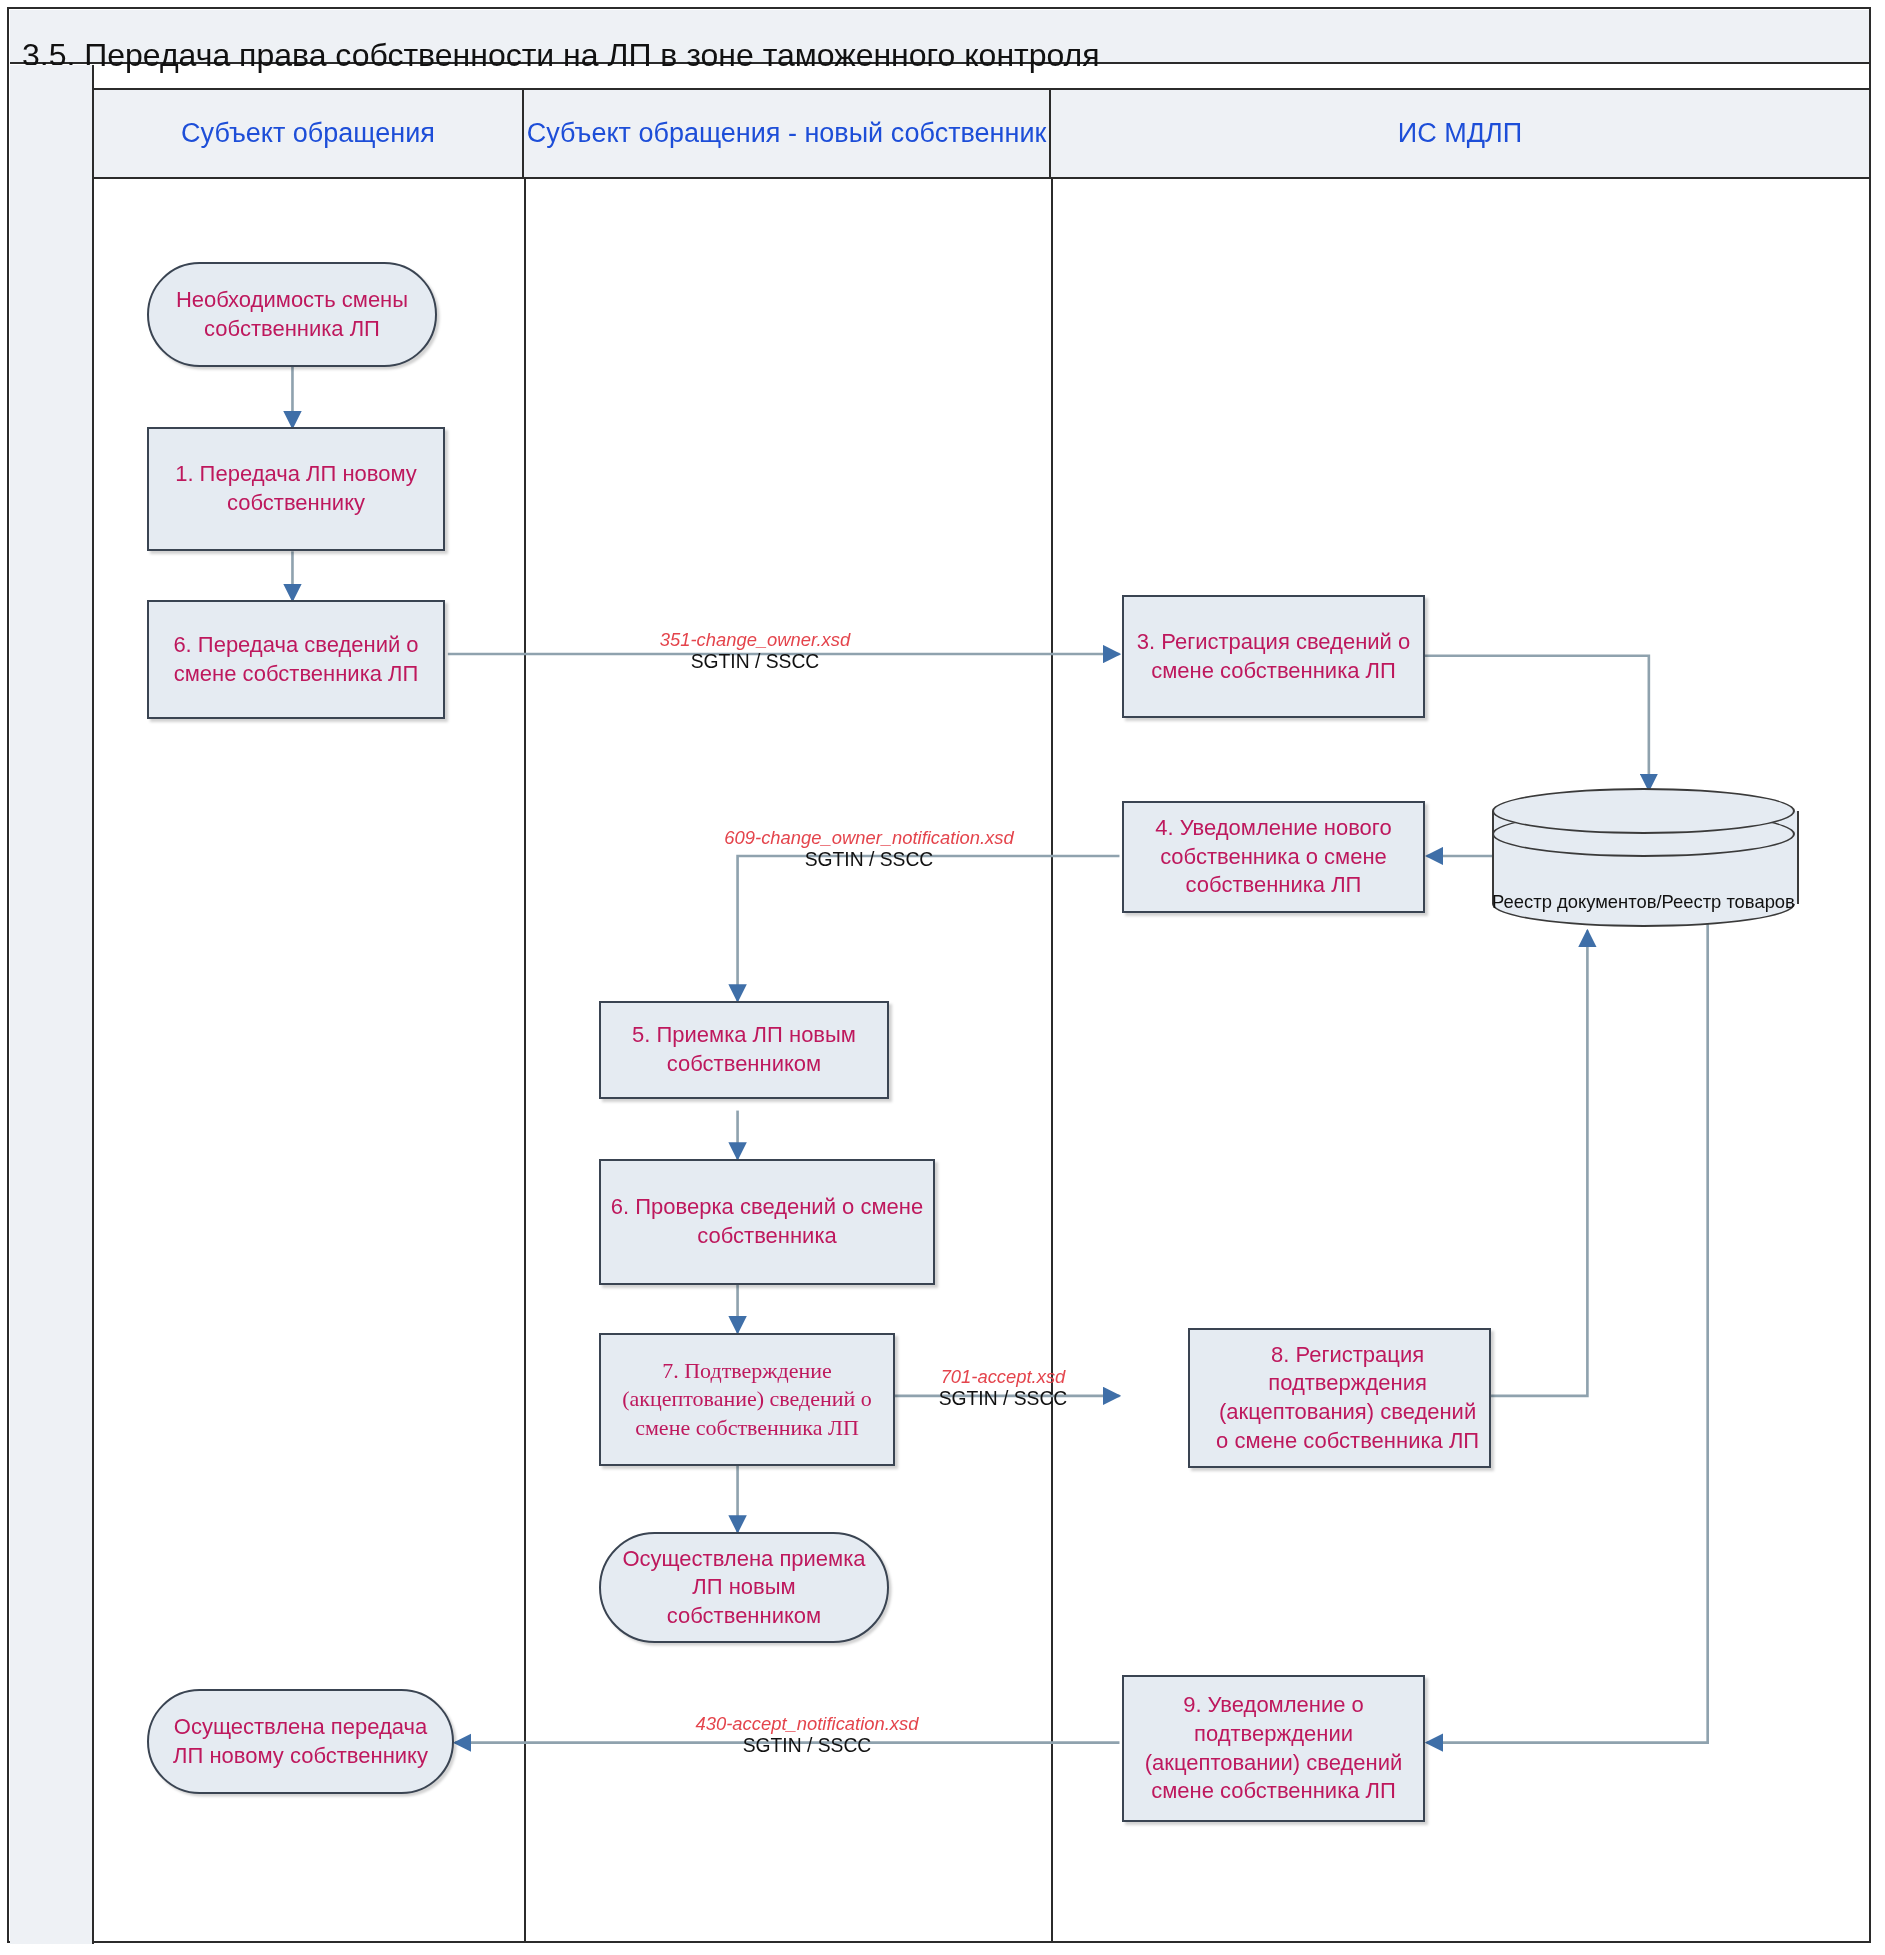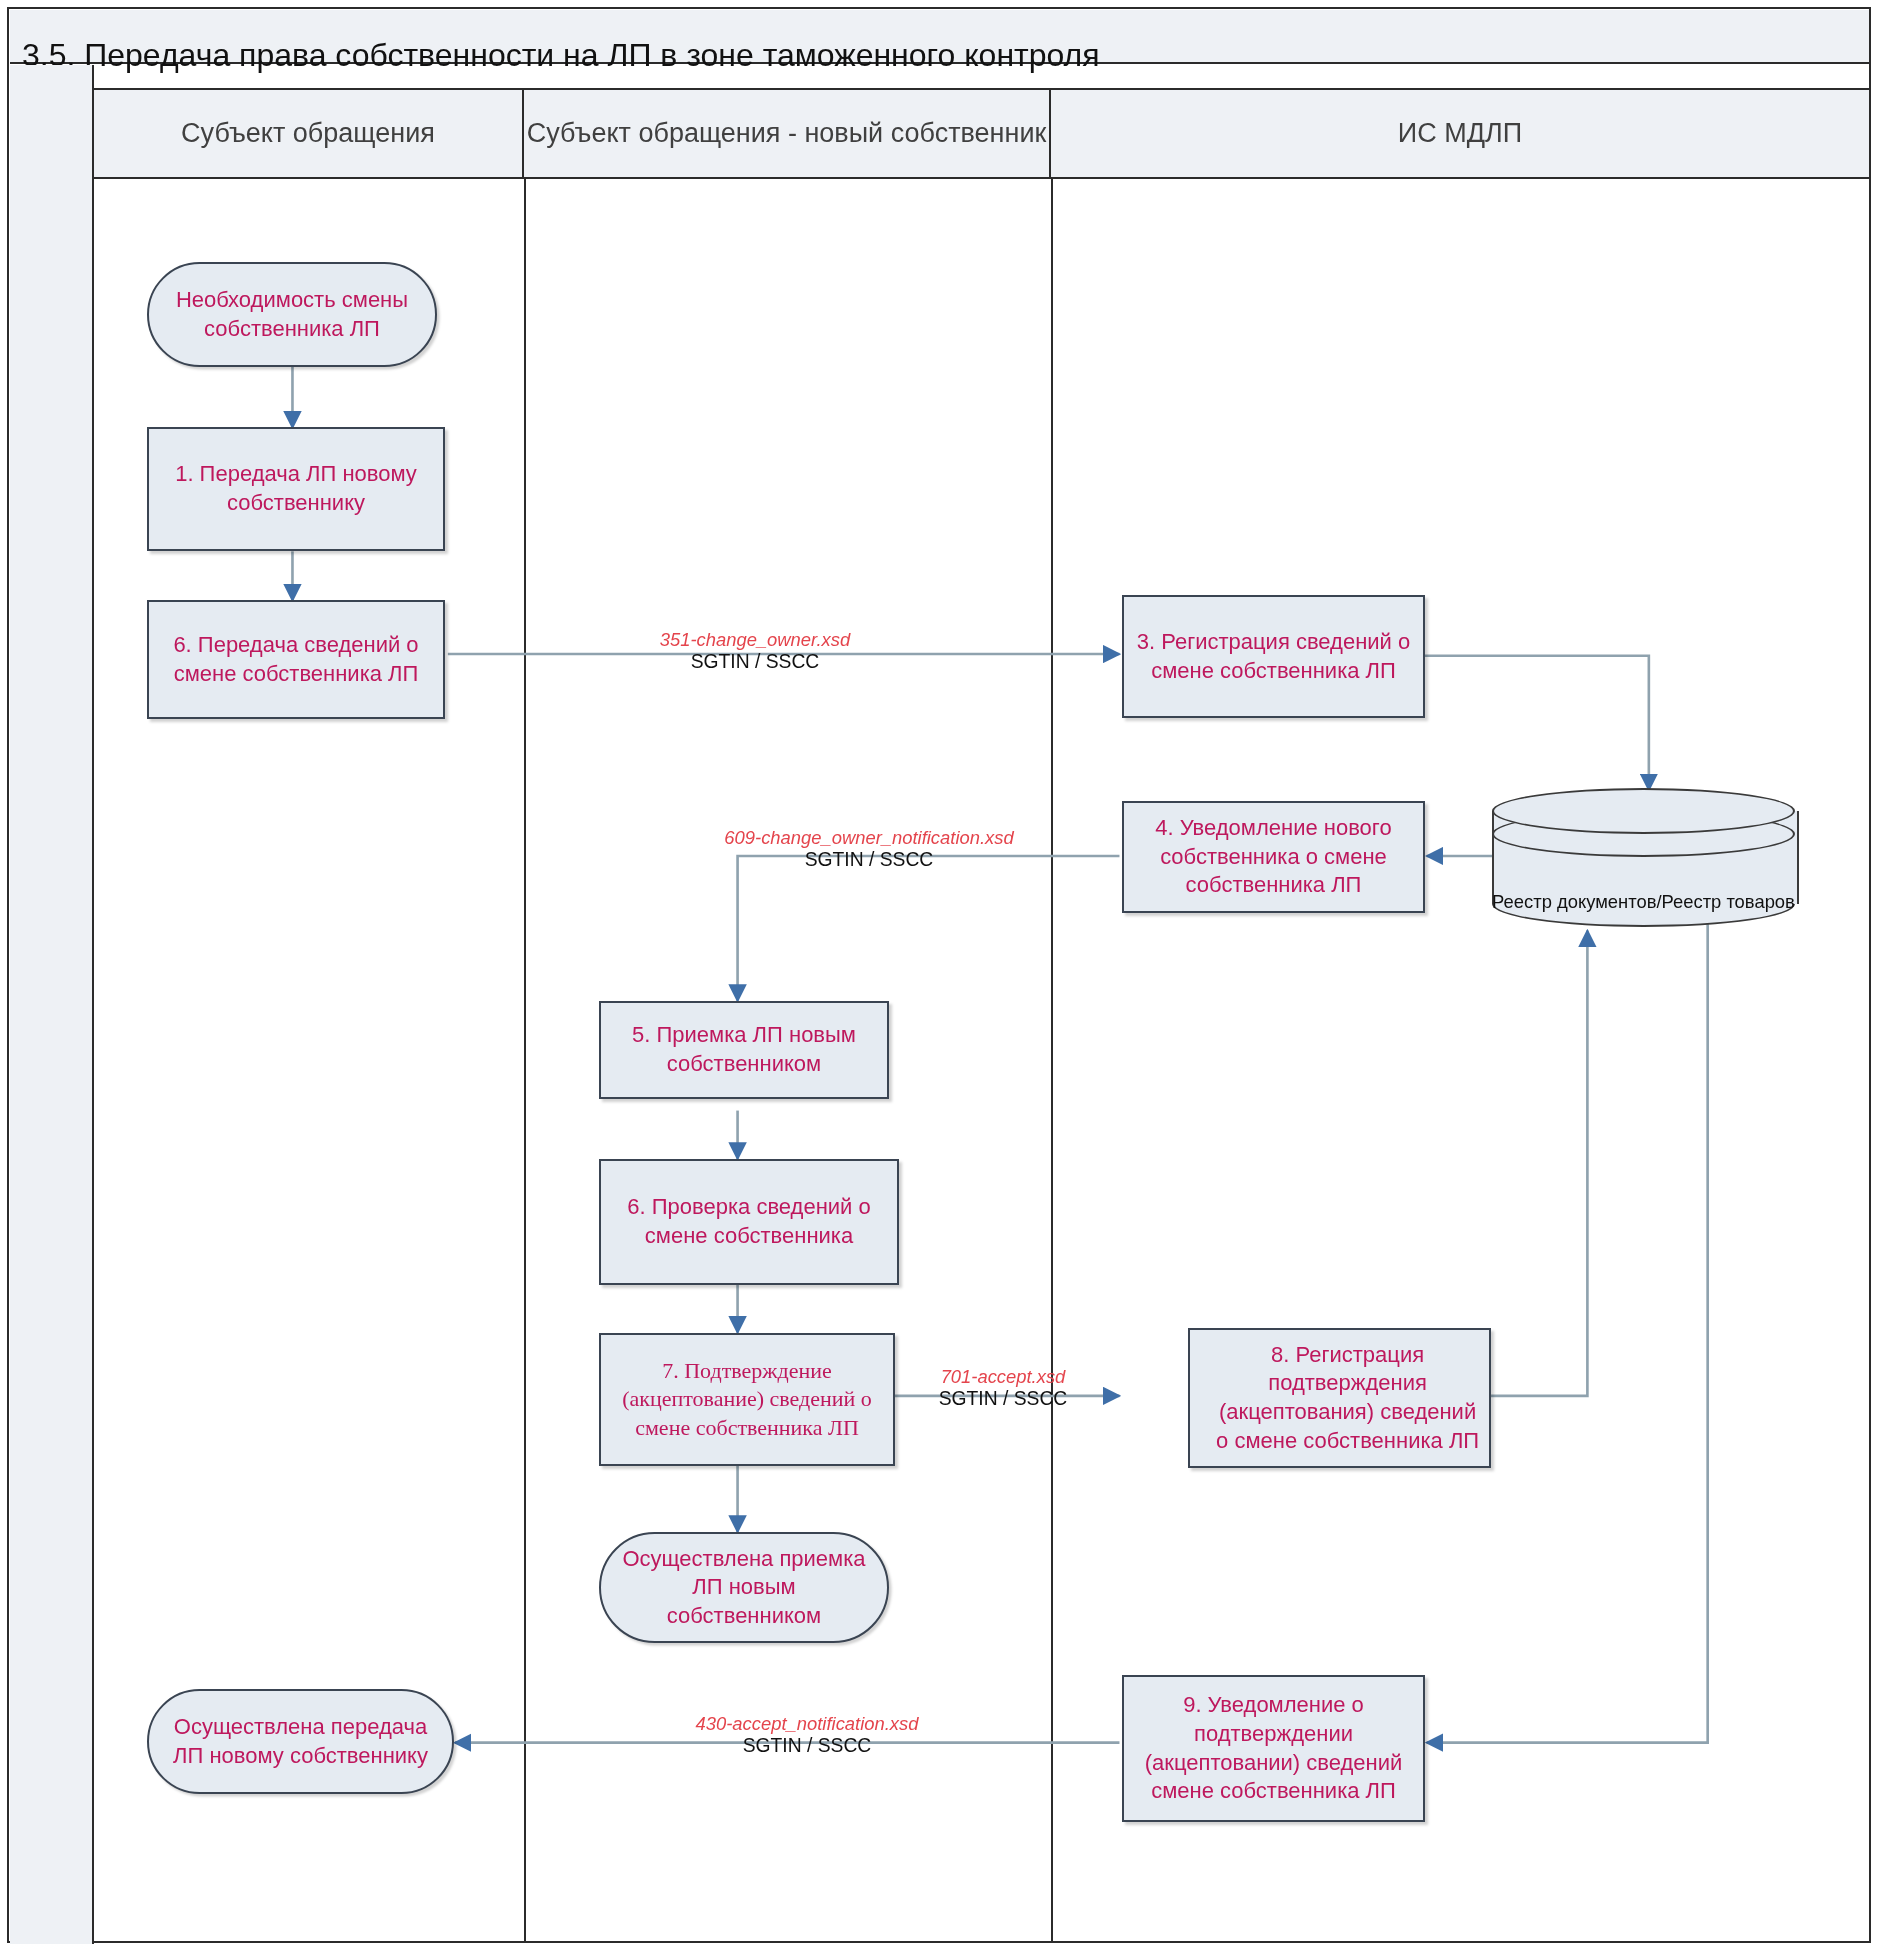"Субъект обращения" .lane-head { color: #404040 -> #1d4ed8 }
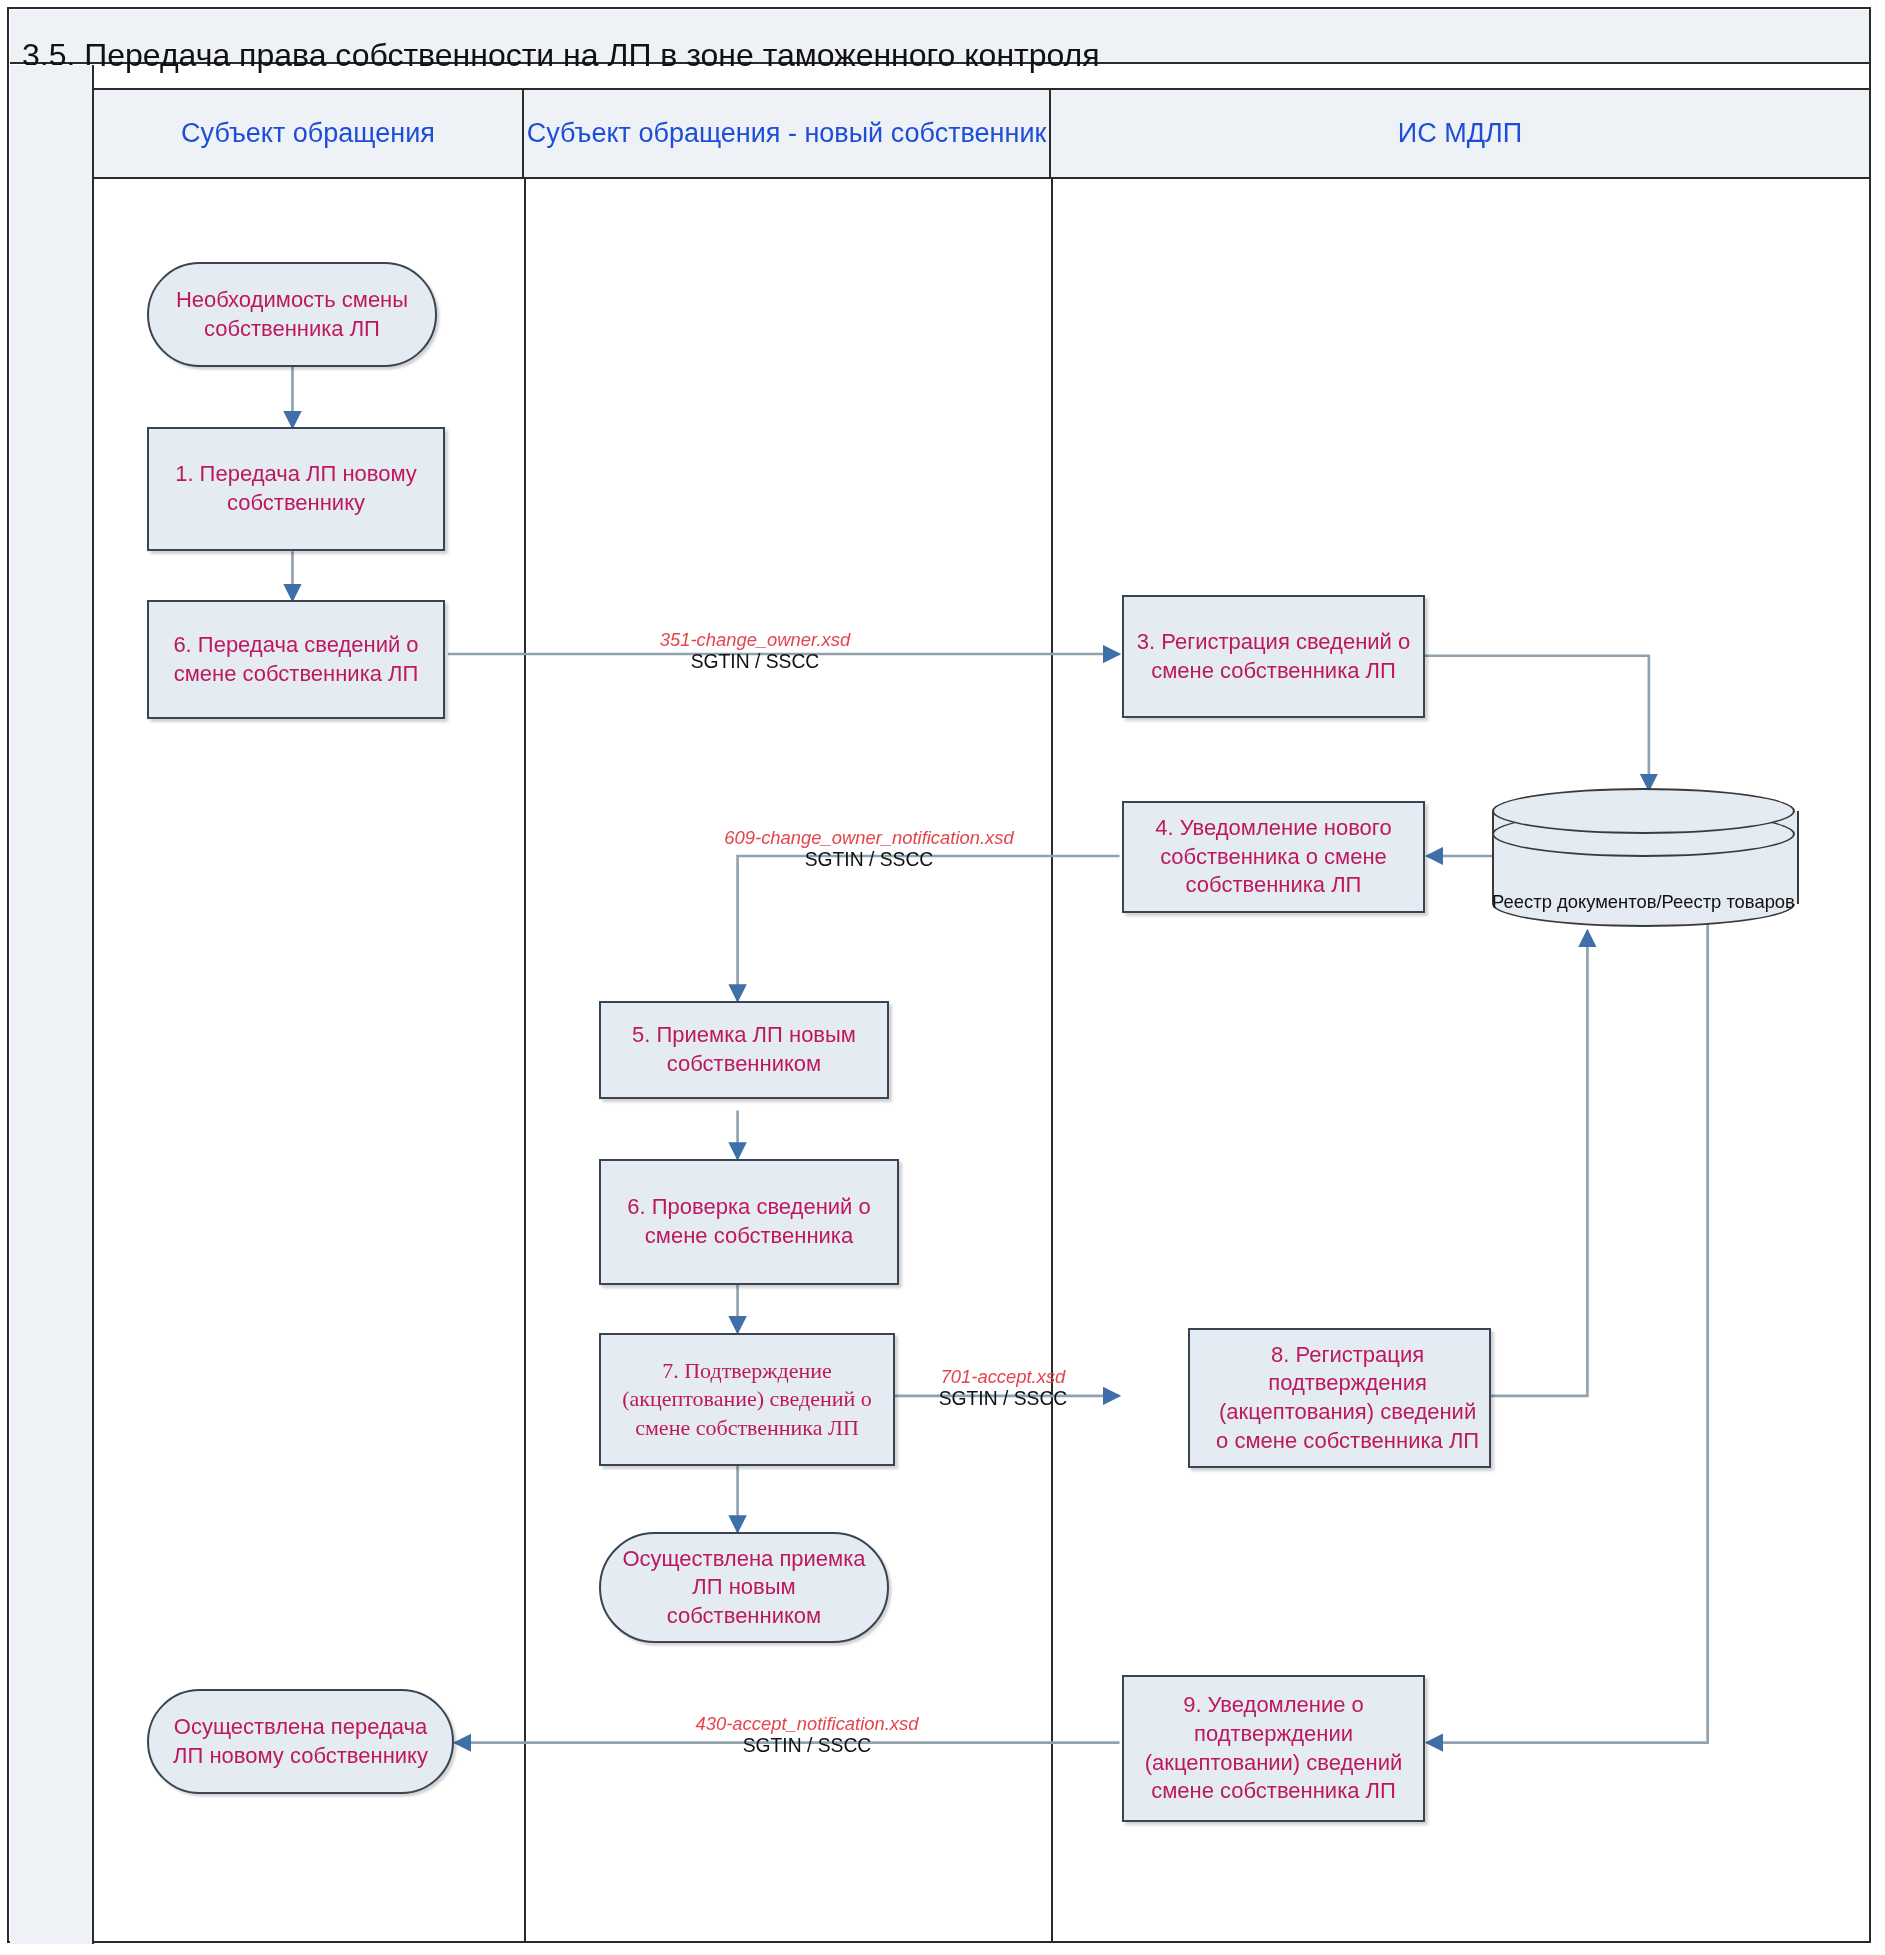"6. Проверка сведений о смене" div.node { width: 300px -> 336px }
